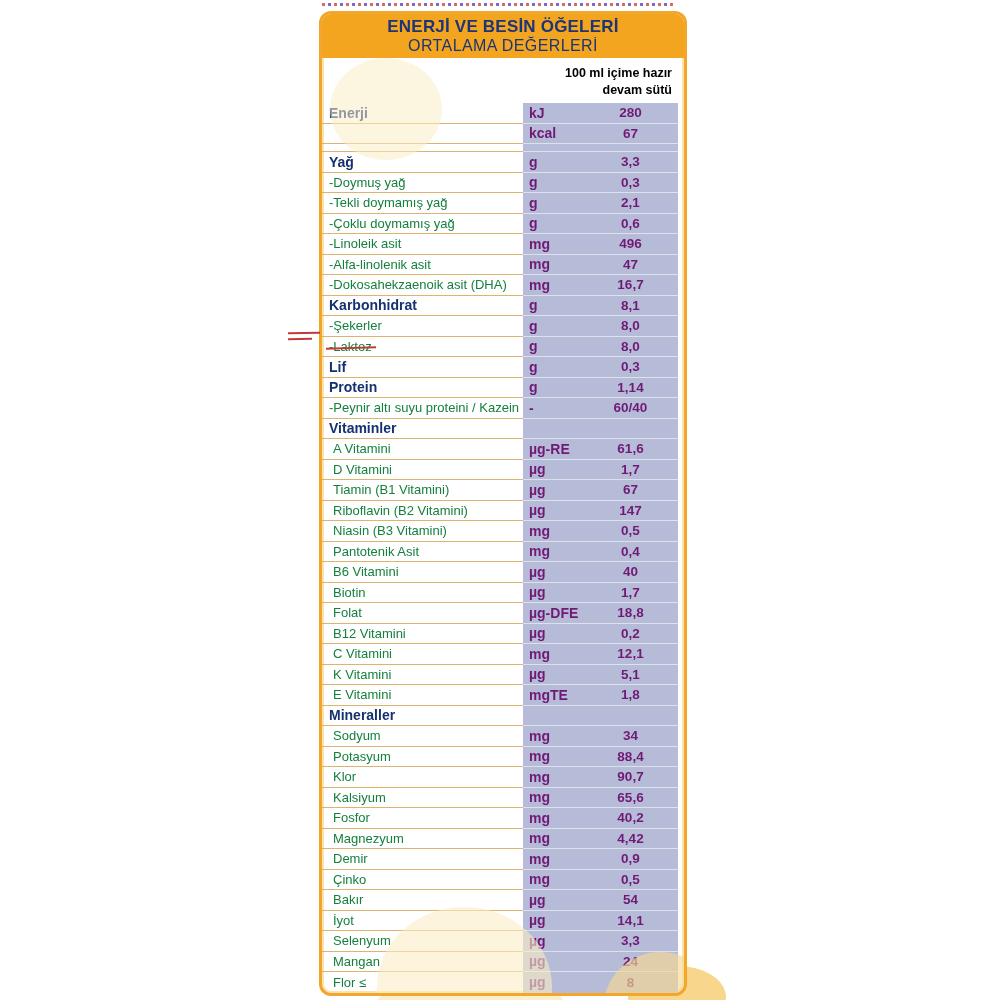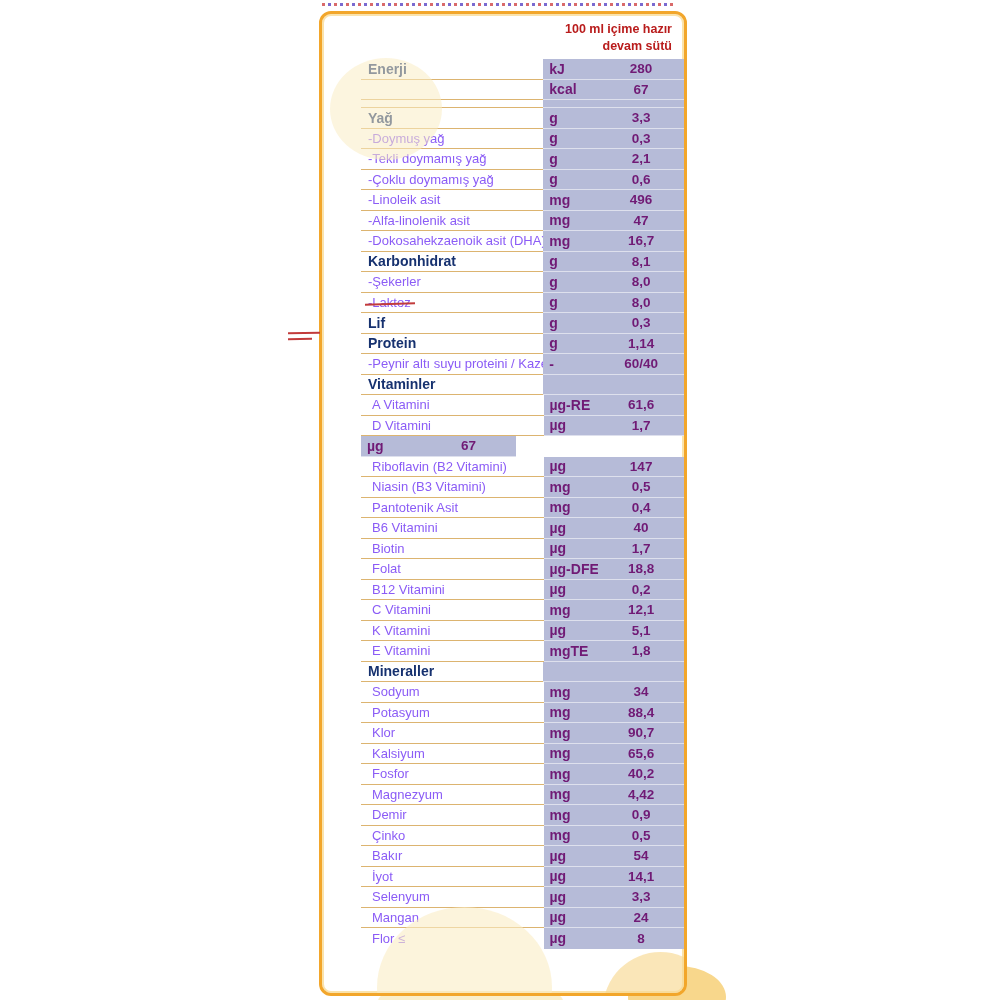"ENERJİ VE BESİN ÖĞELERİ" div.band { html: none -> <div> <div>ENERJİ VE BESİN ÖĞELERİ</div> <div>ORTALAMA DEĞERLERİ</div> </div> }
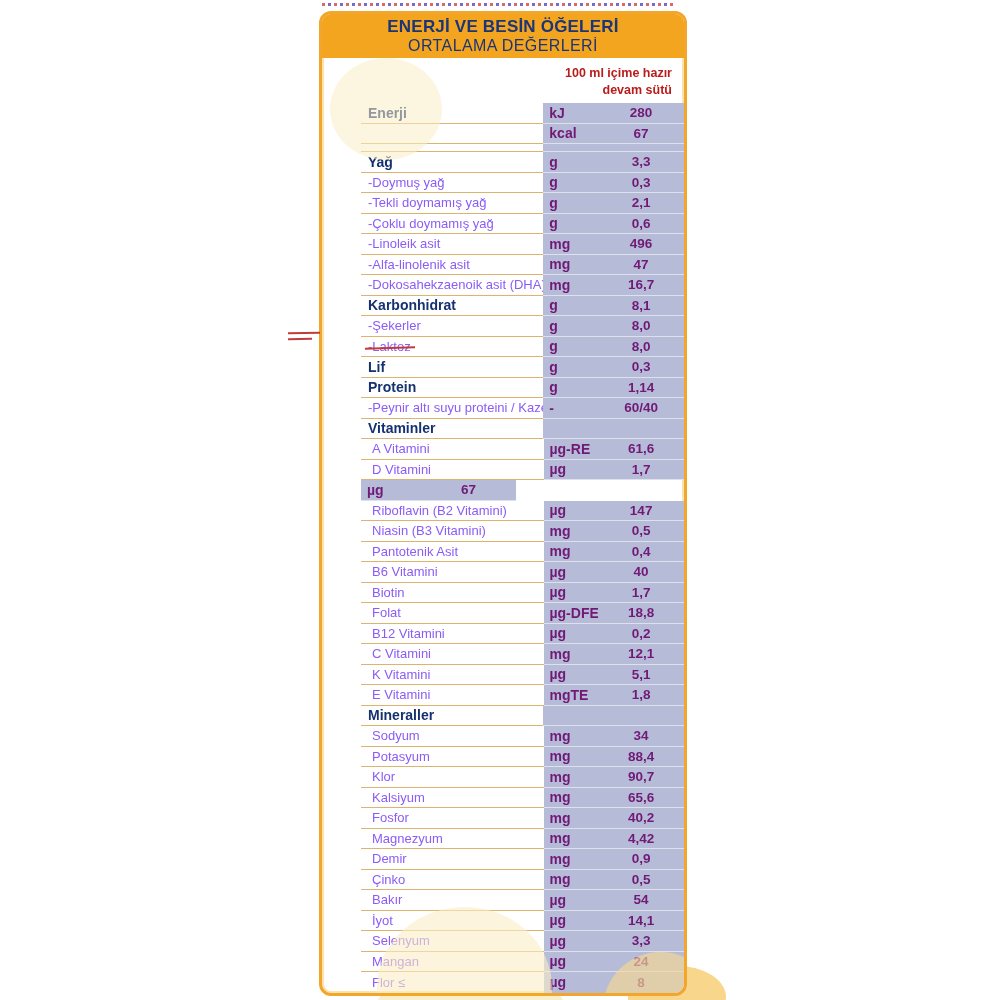"100 ml içime hazır" .colhead { color: #b91c1c -> #000000 }
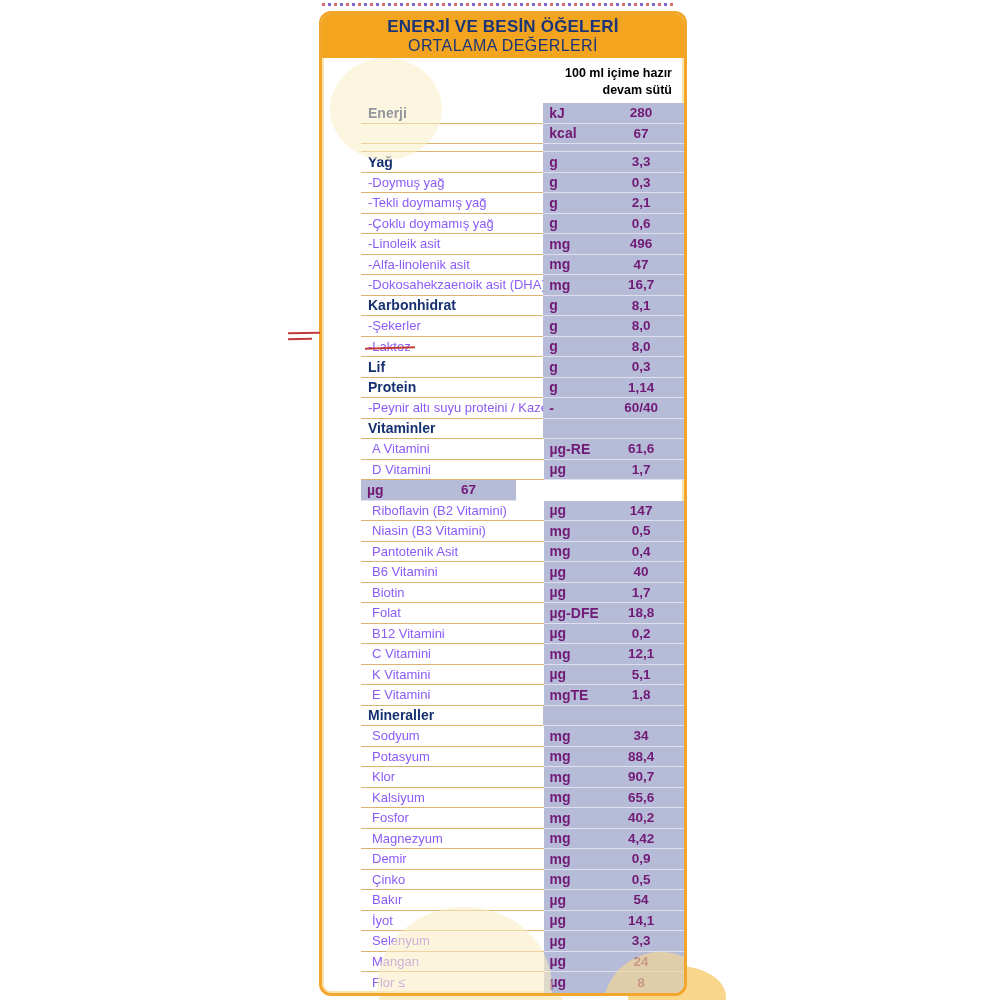"Enerji" .rows { padding-left: 39px -> none }
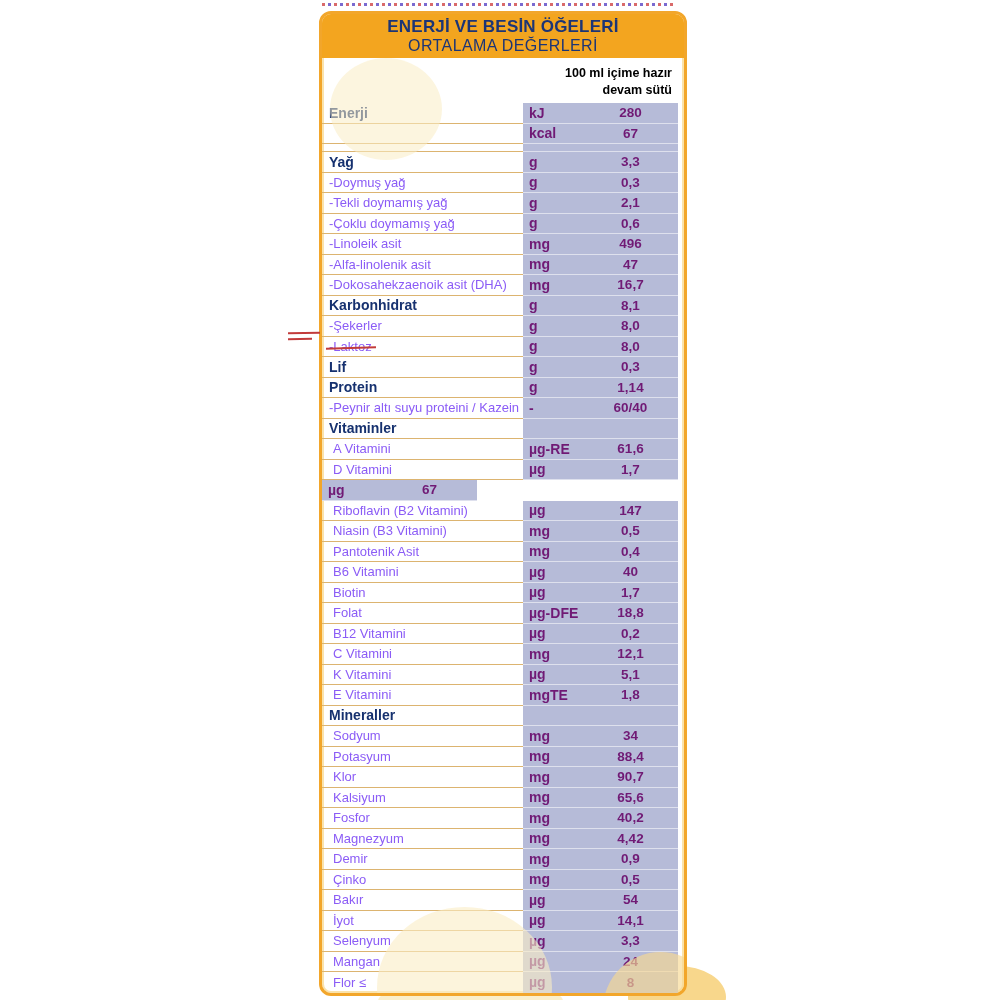"-Doymuş yağ" .lab { color: #8b5cf6 -> #15803d }
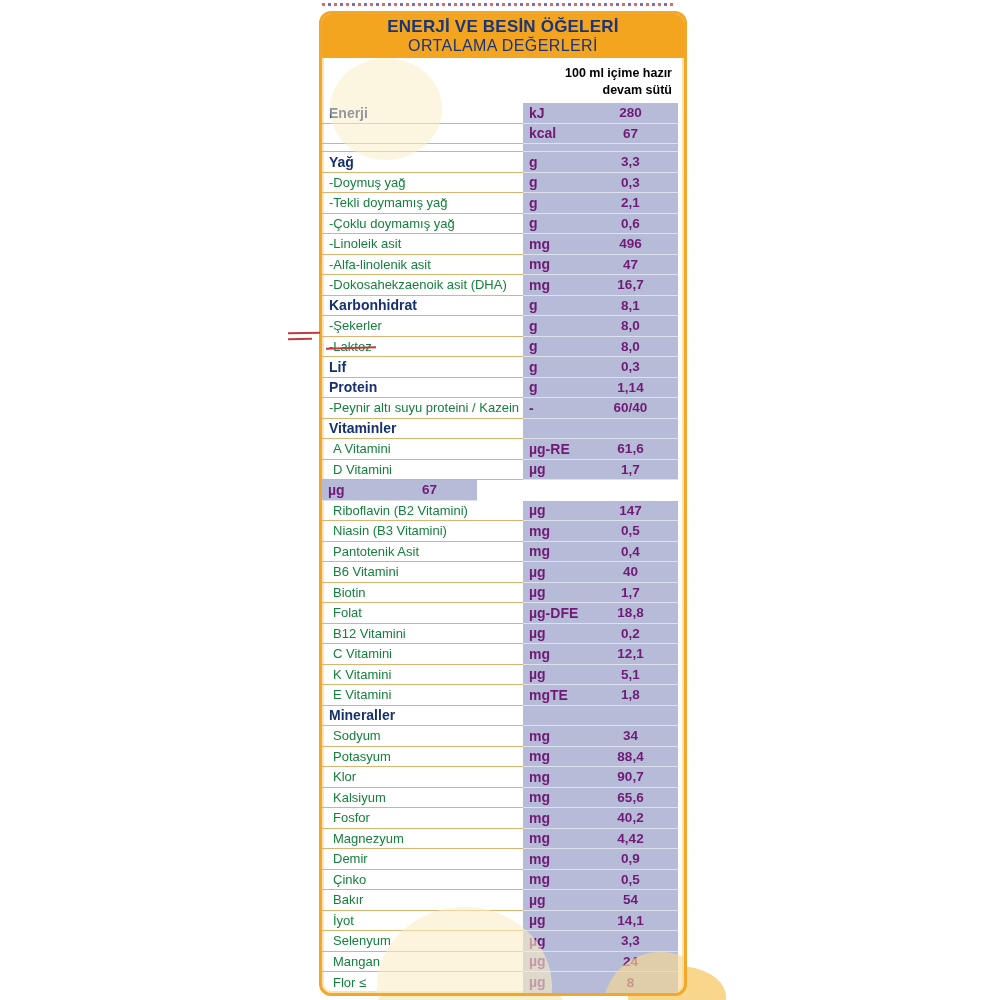"Tiamin (B1 Vitamini)" div.cell { html: none -> <div> <span>Tiamin (B1 Vitamini)</span> </div> }
